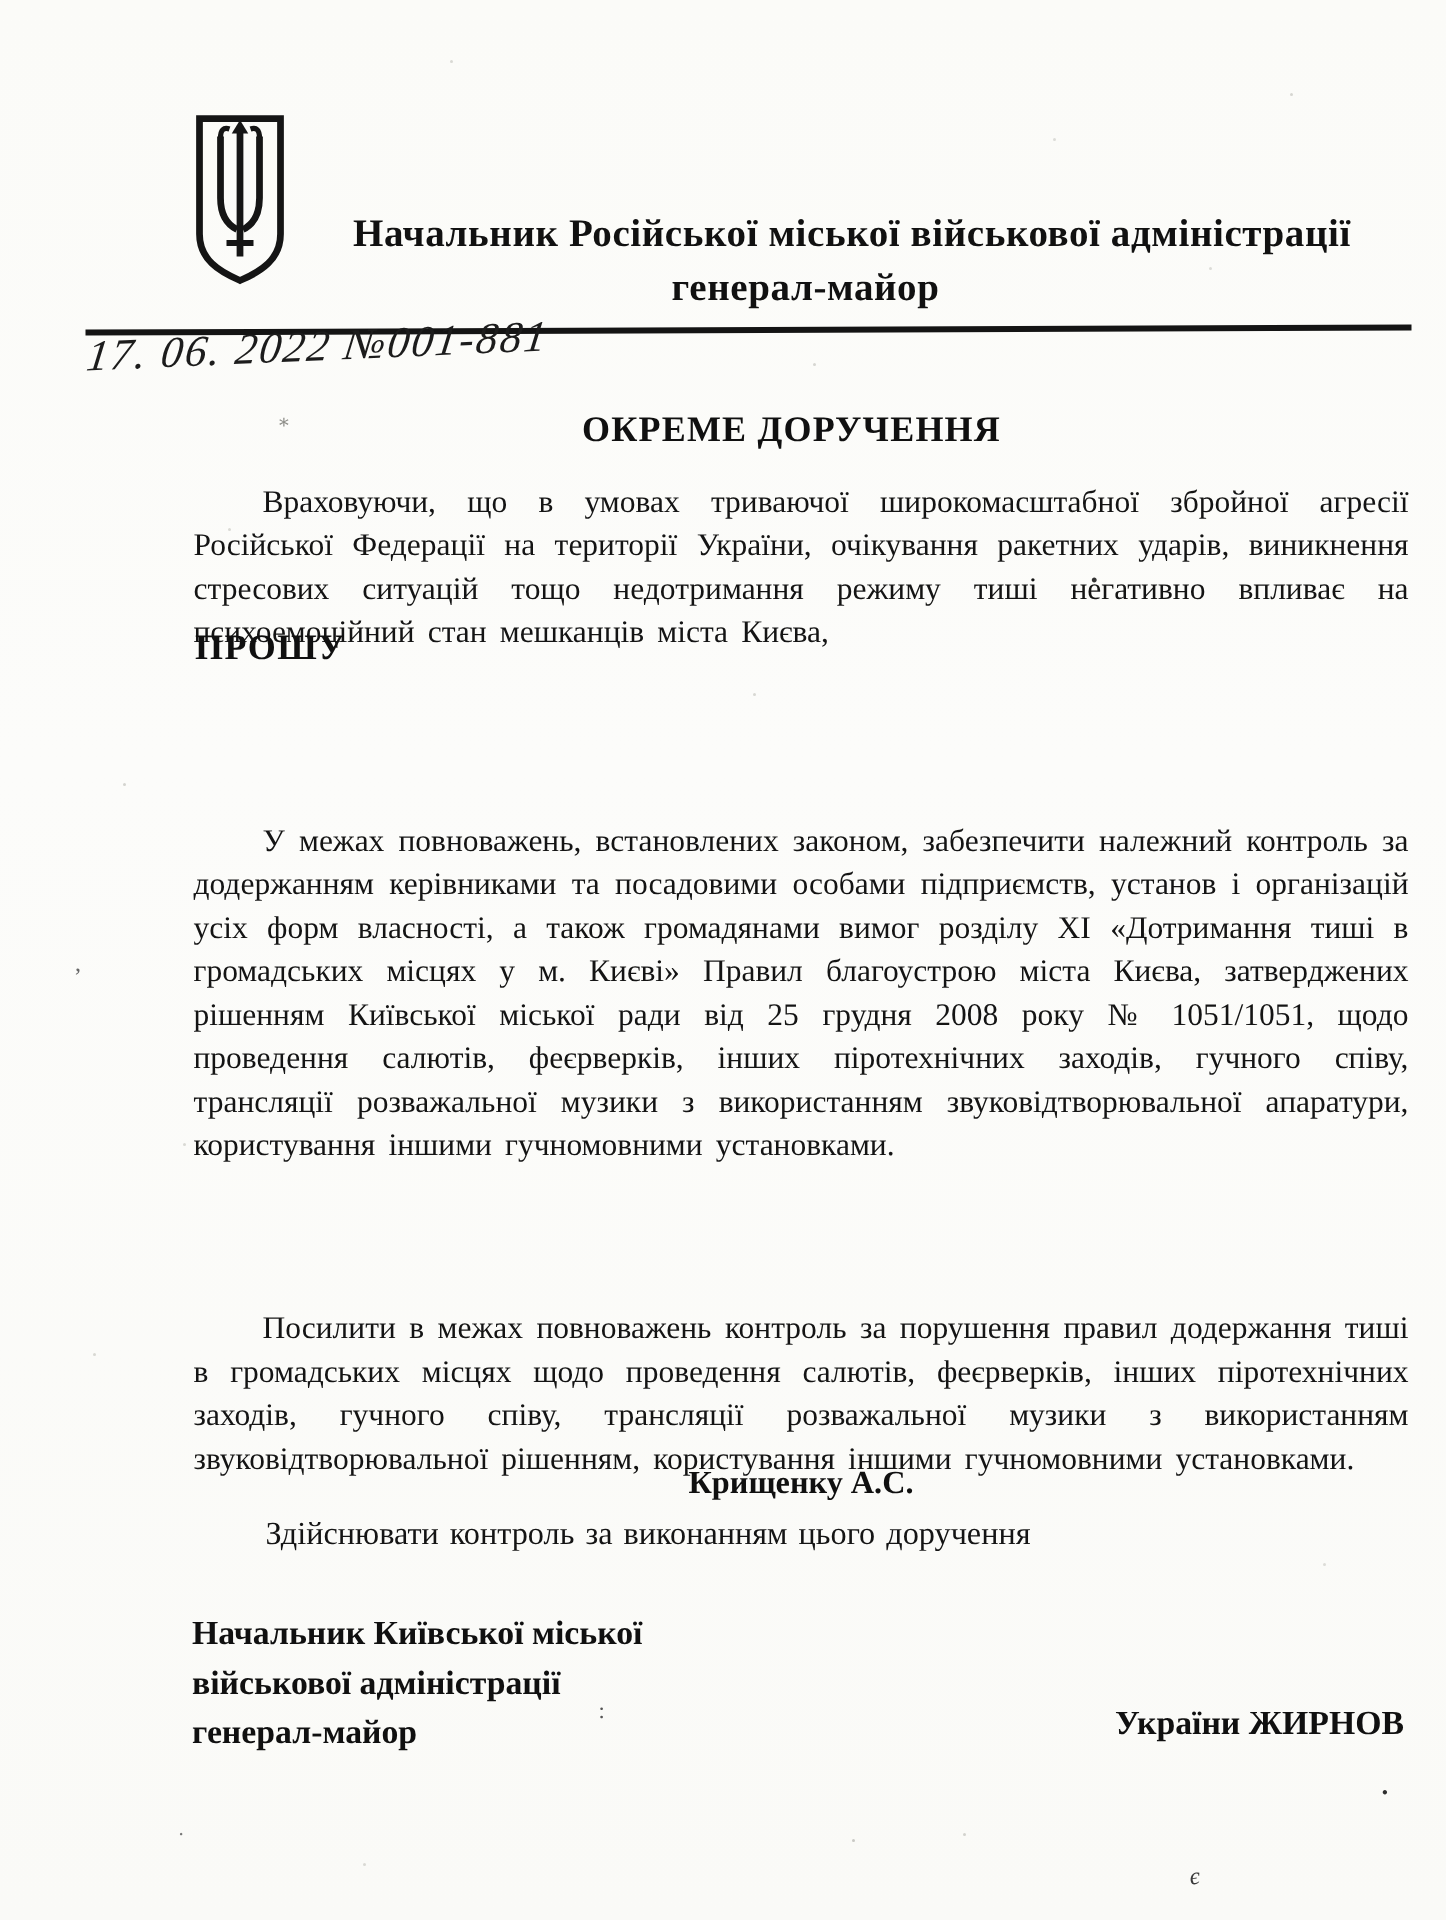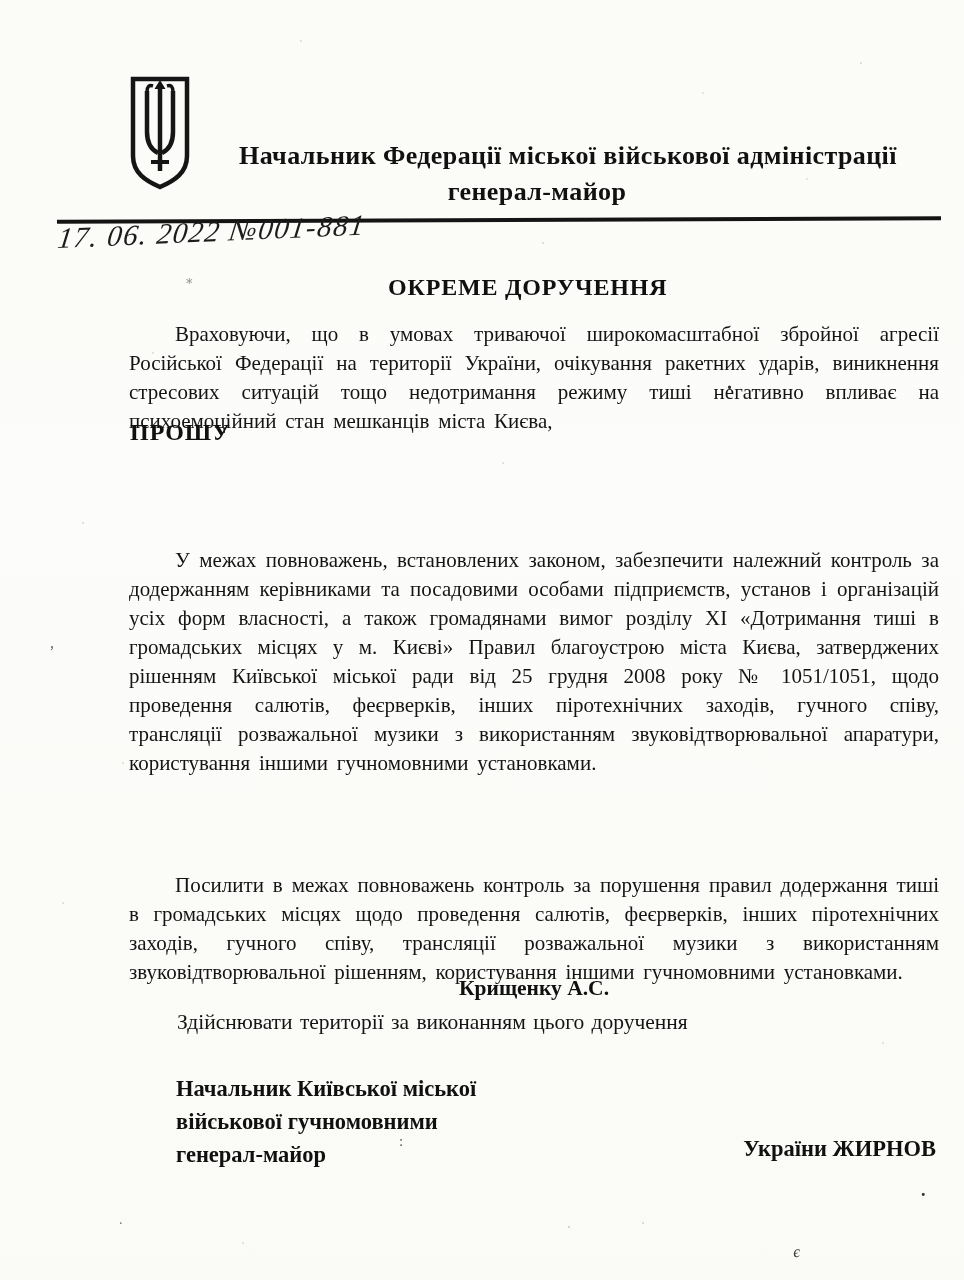"Начальник Федерації міської військової" div.abs { text: Федерації -> Російської }
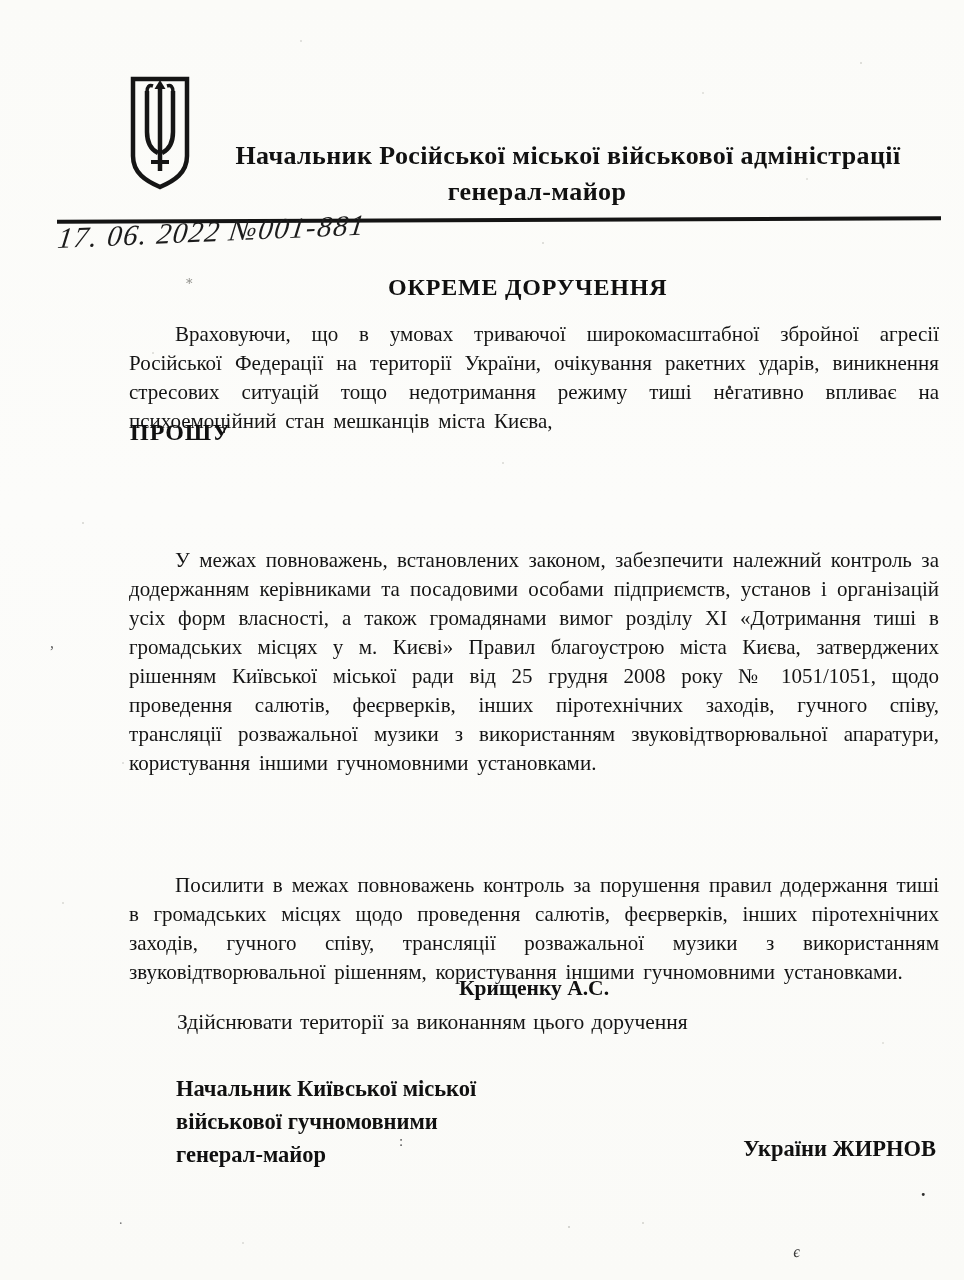"Здійснювати території за виконанням" div.abs { text: території -> контроль }
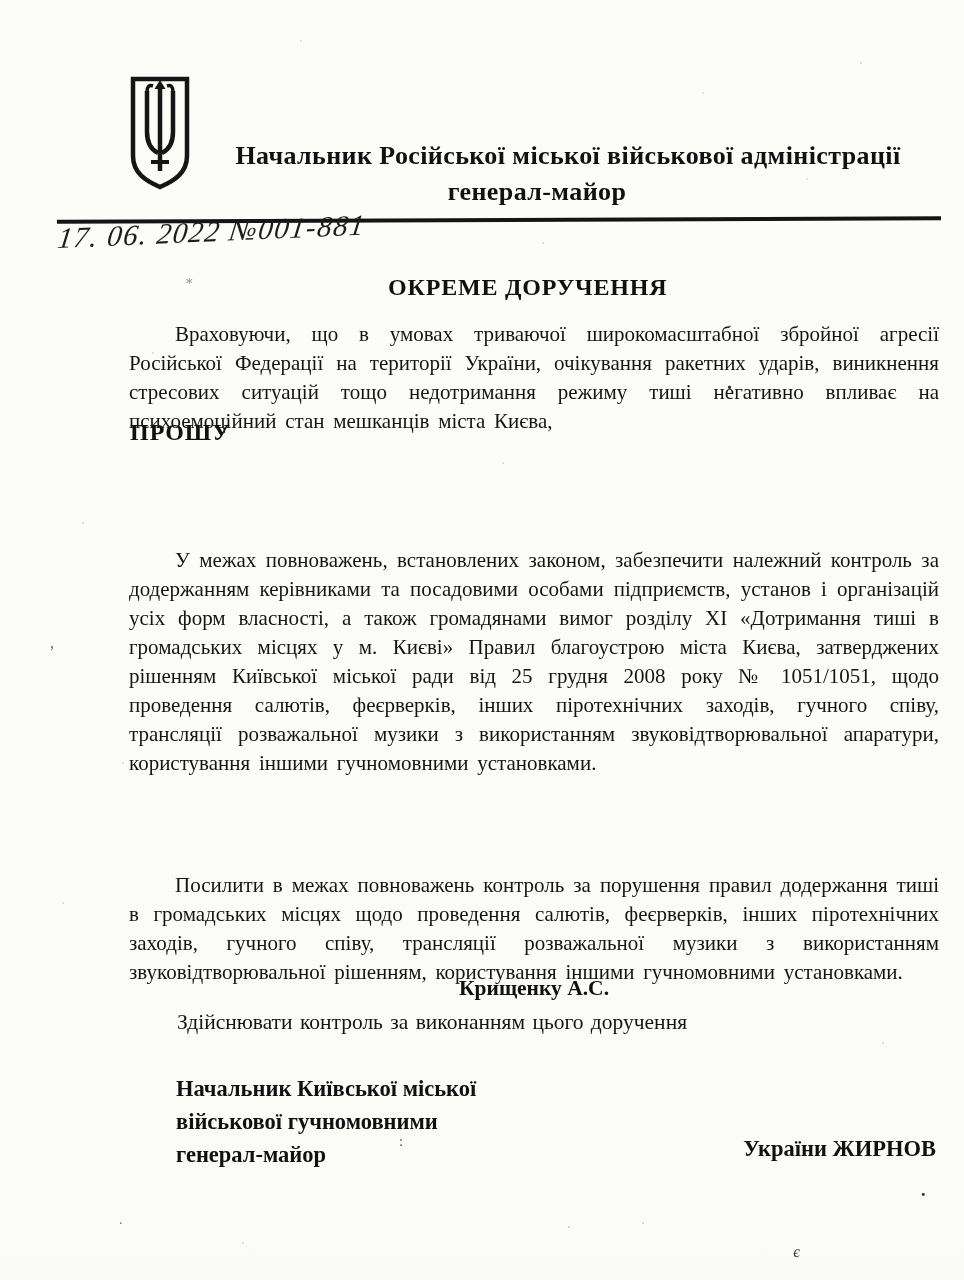"Начальник Київської міської" .sig-block { margin-left: 48px -> none }
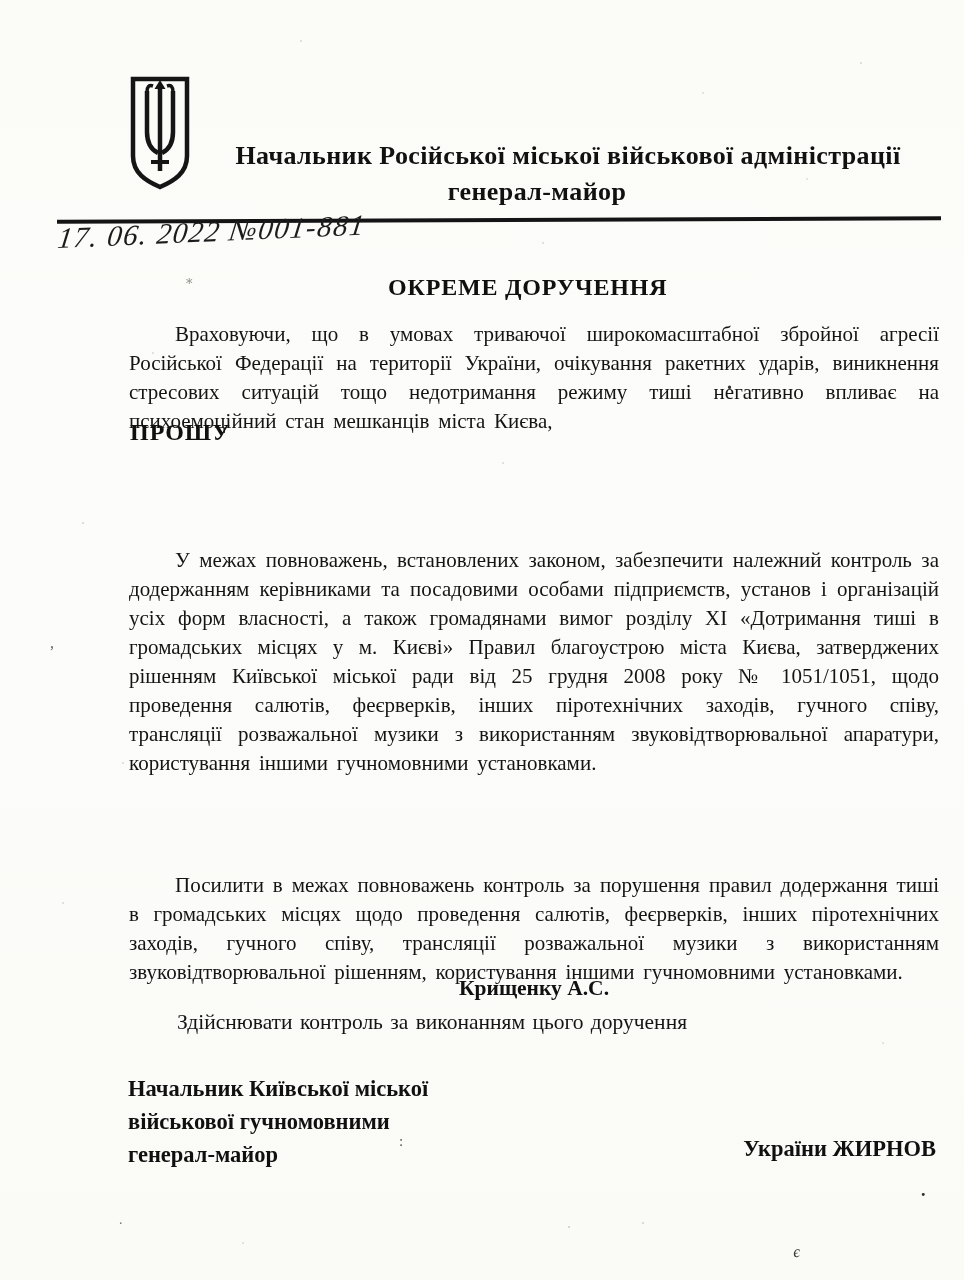"військової гучномовними" div { text: гучномовними -> адміністрації }
